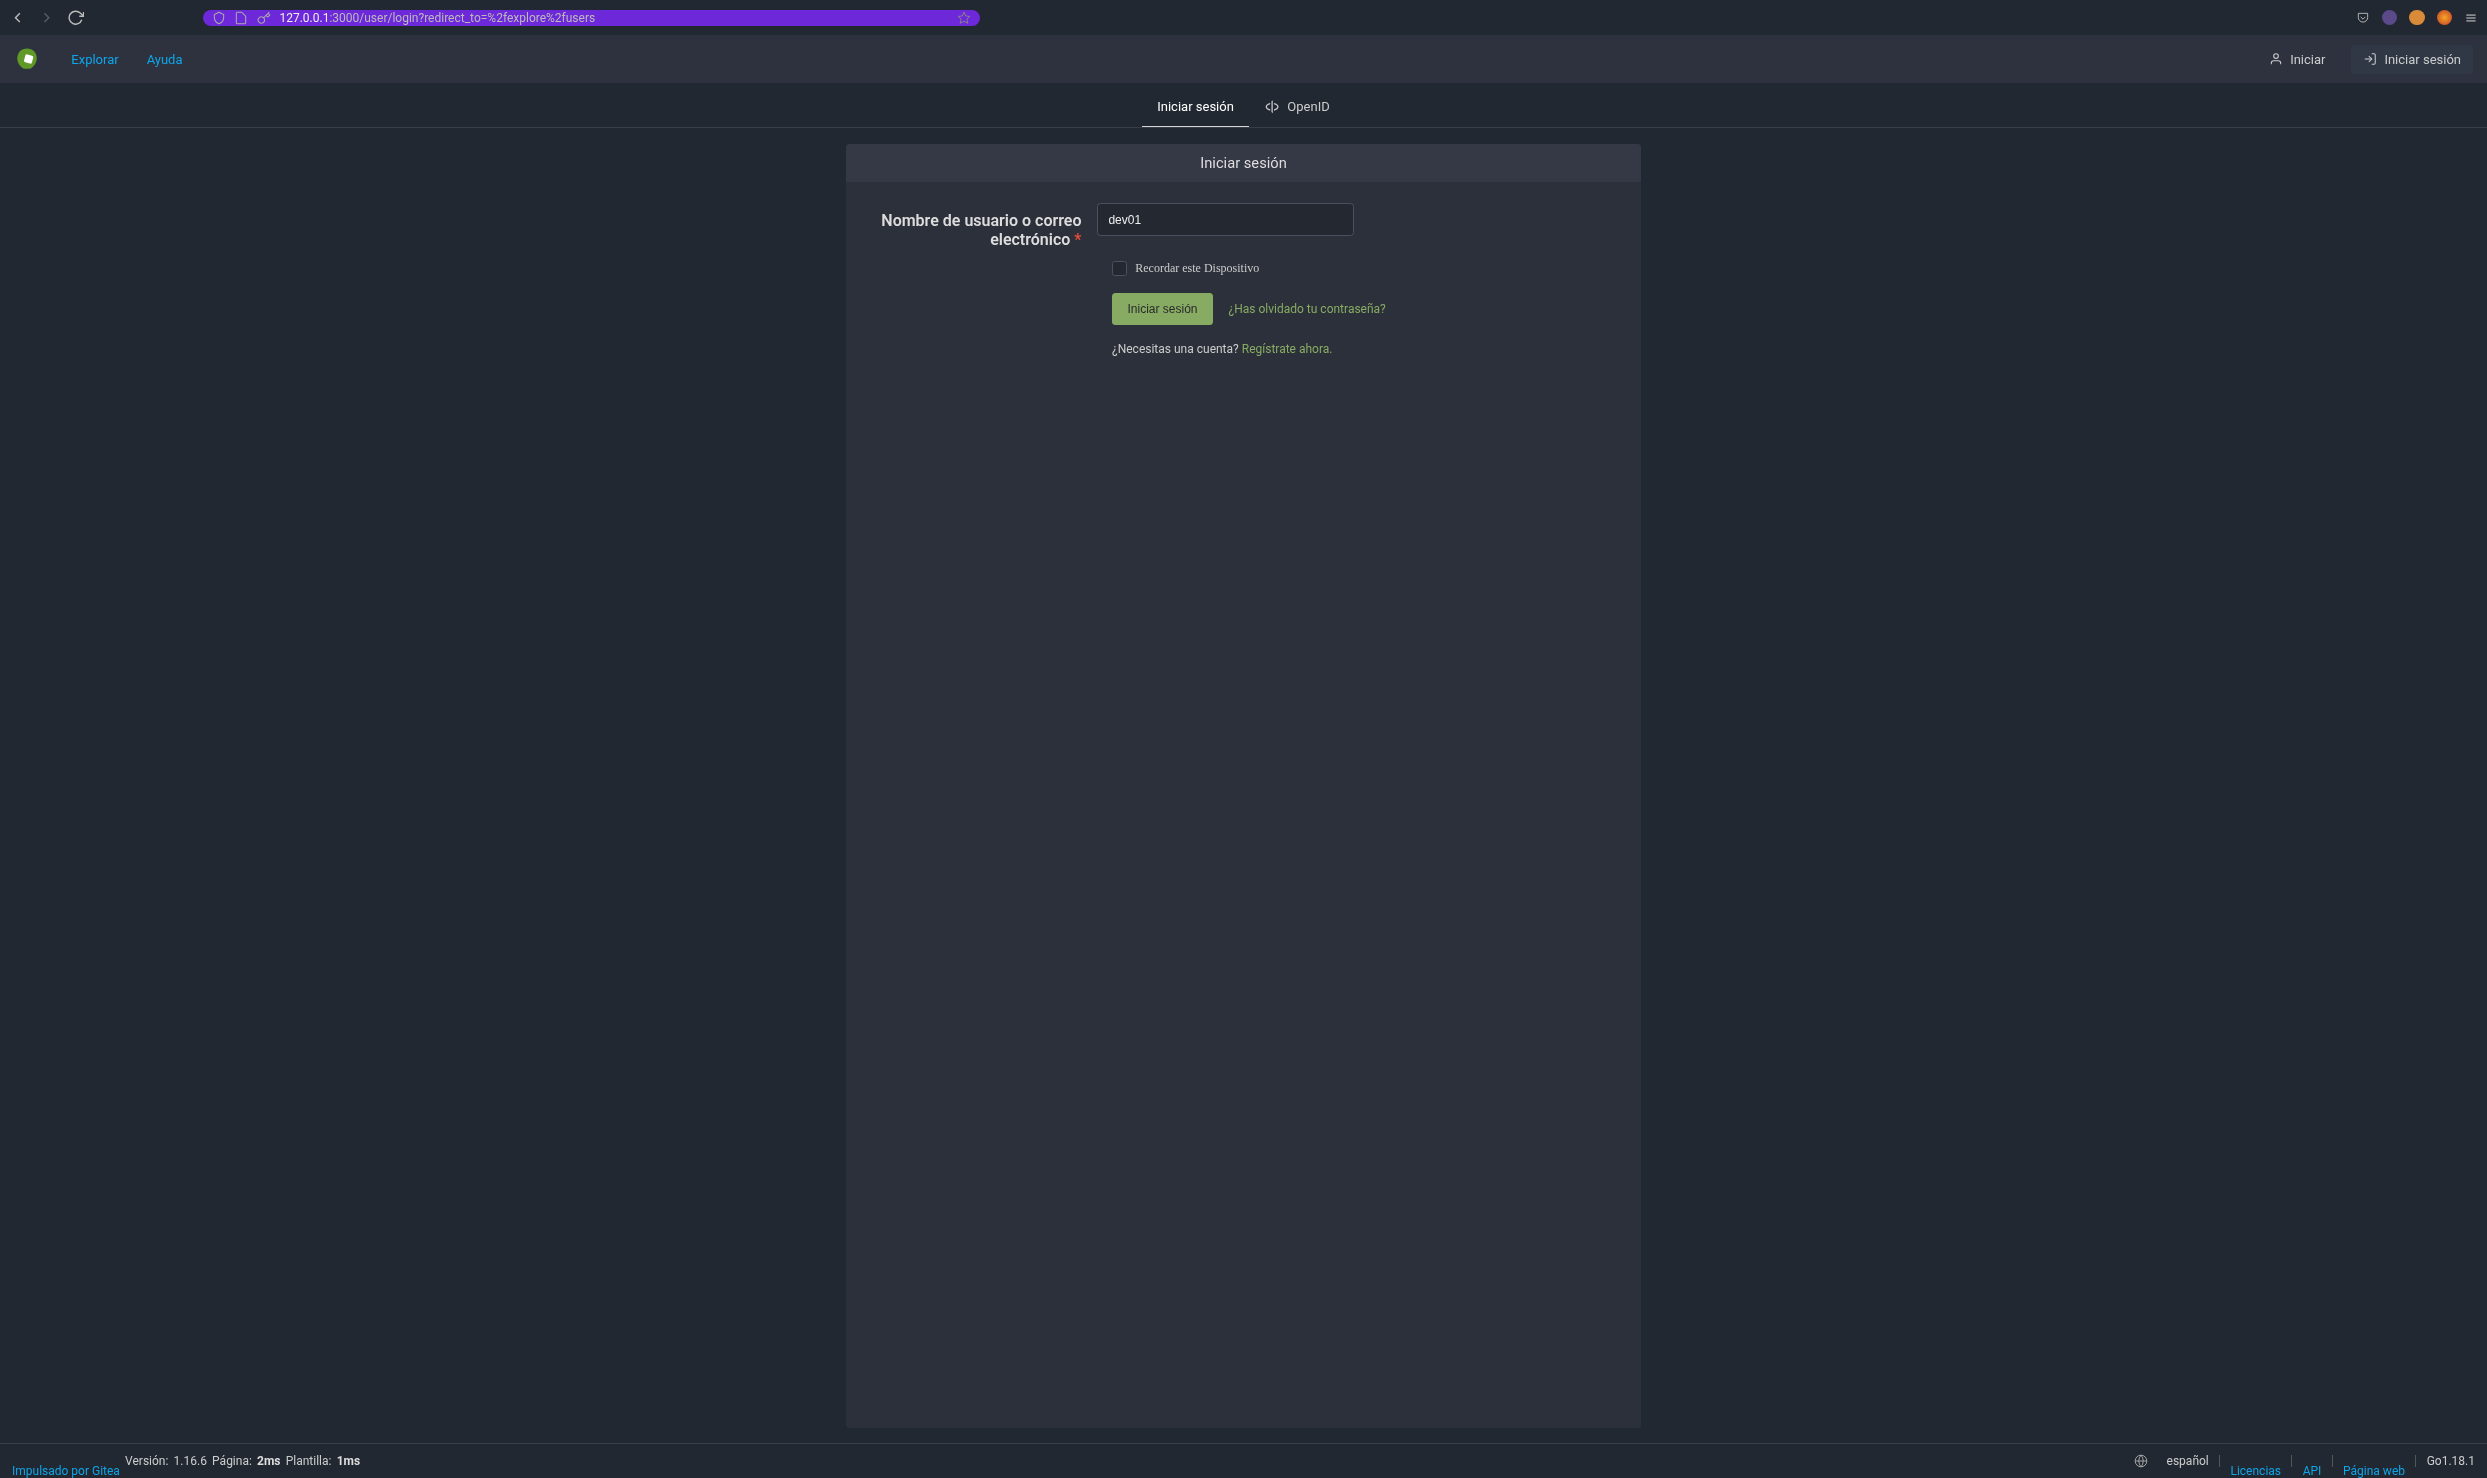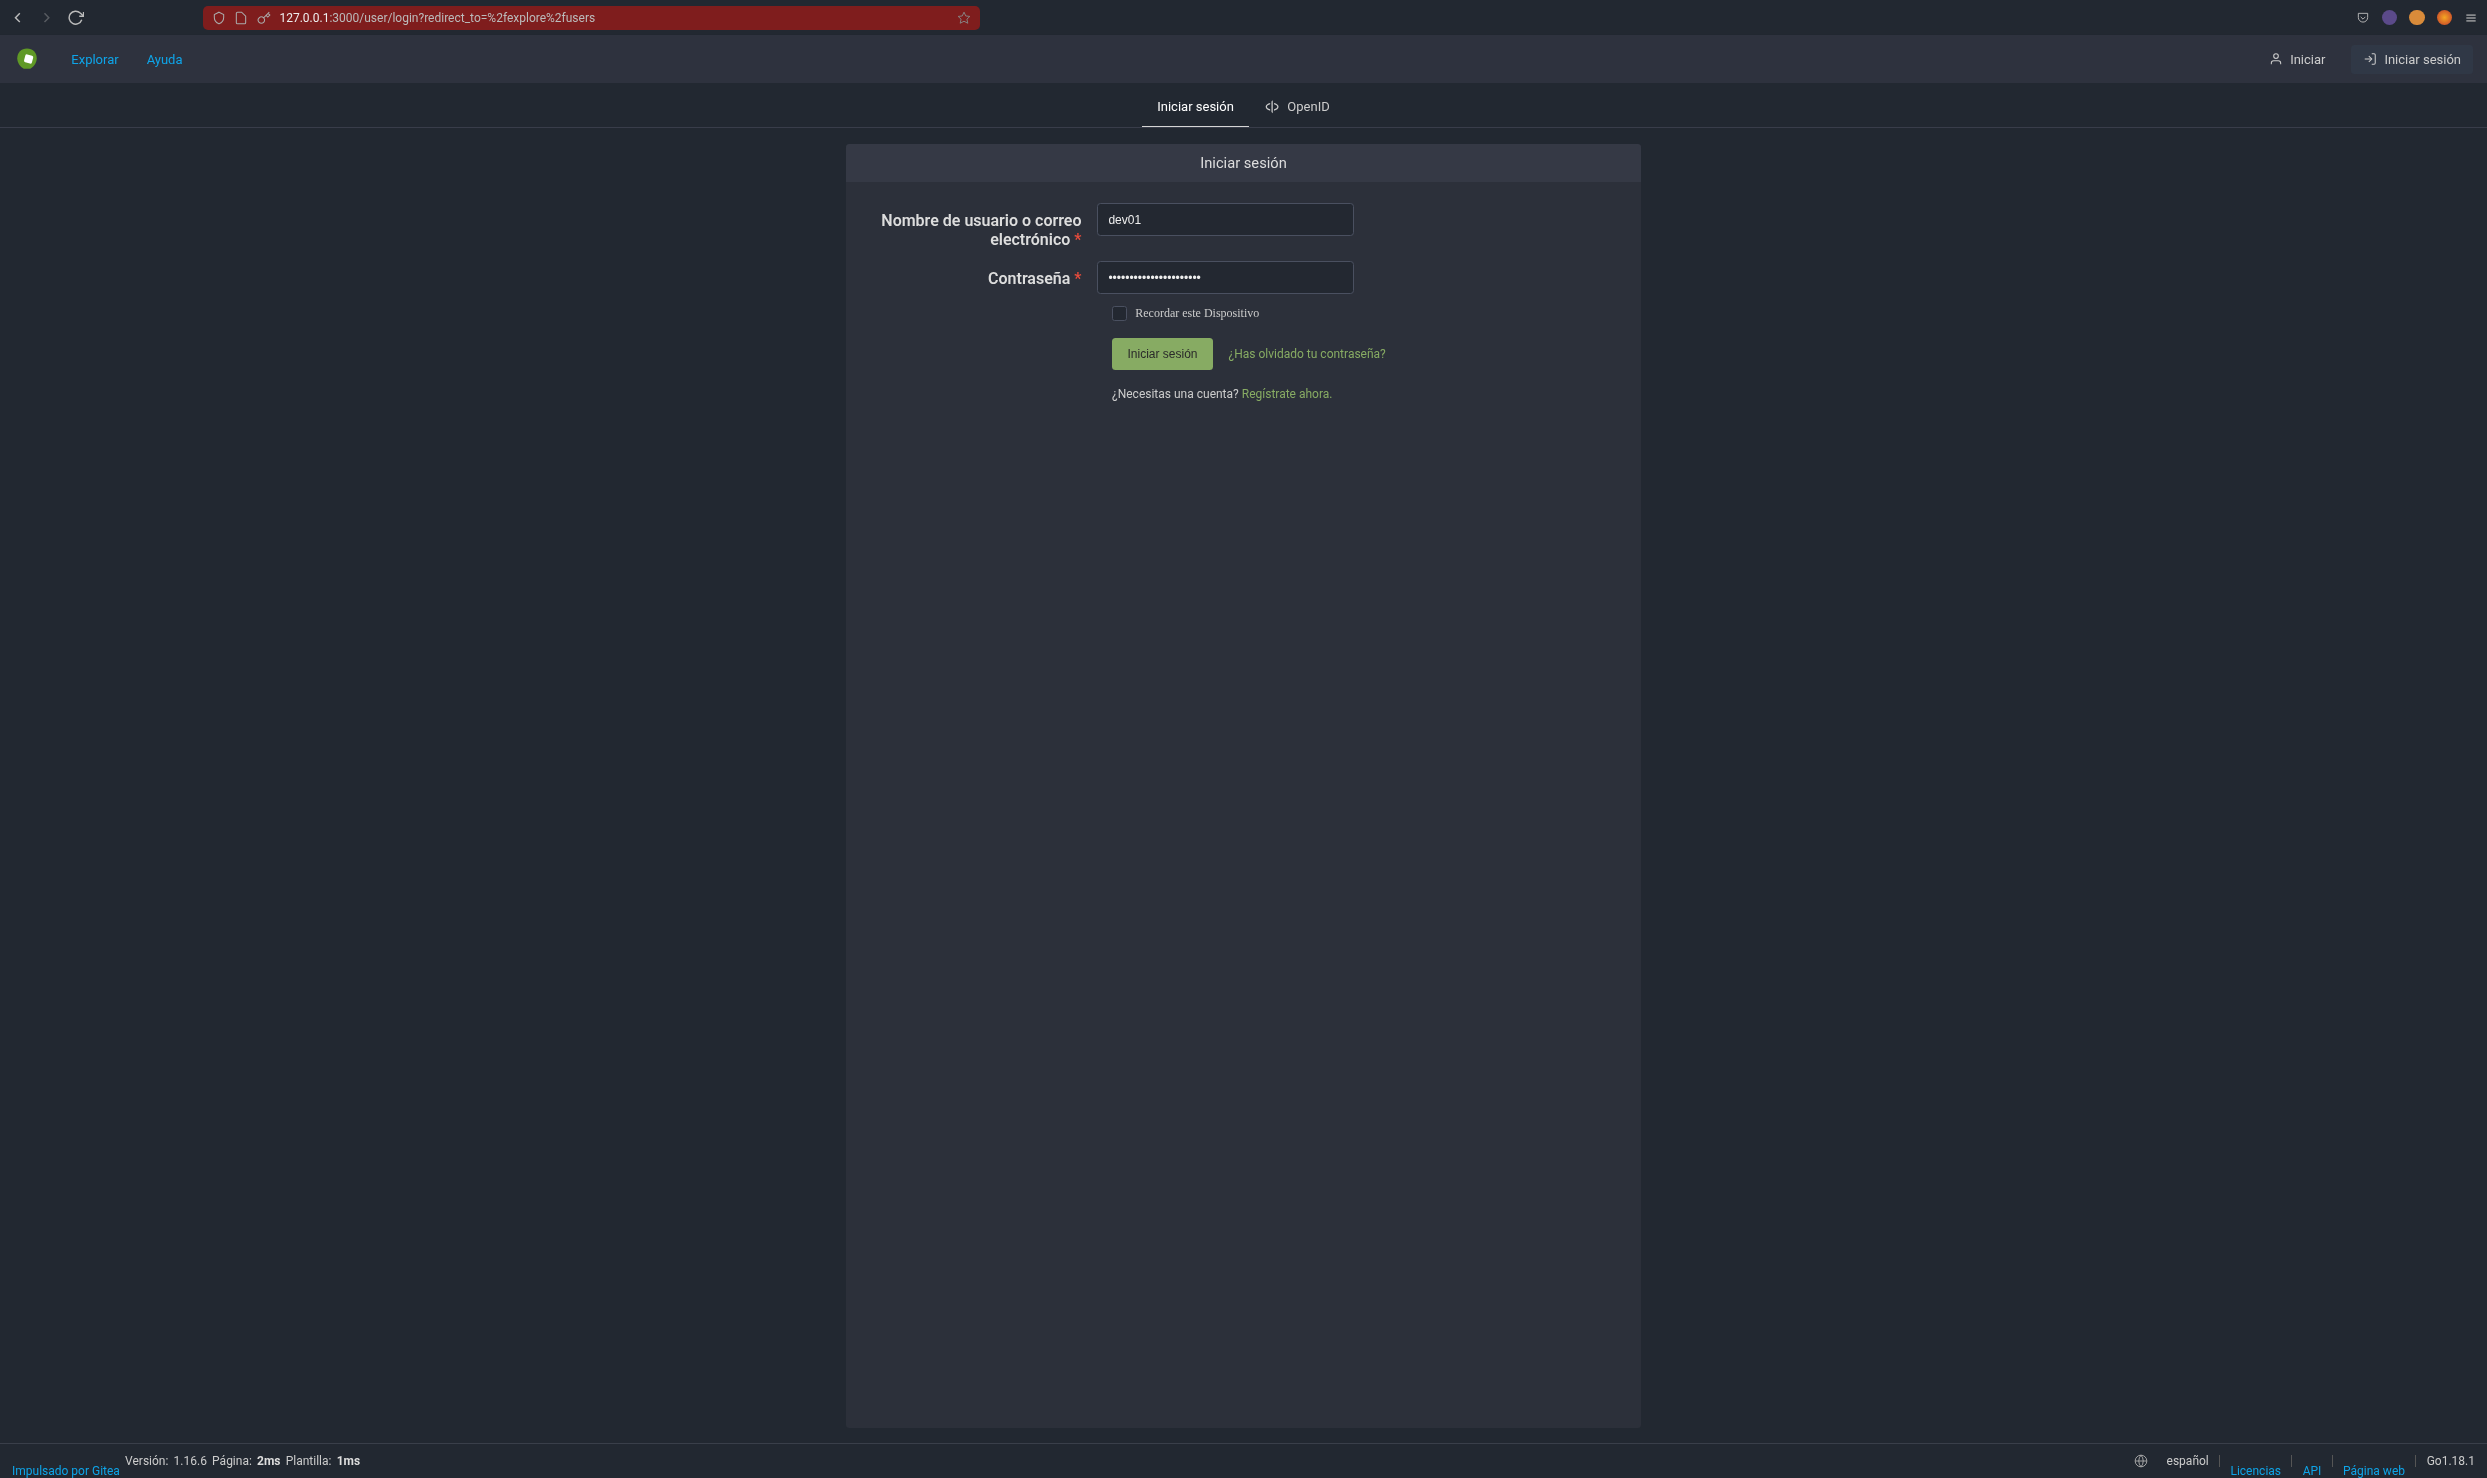"127.0.0.1:3000/user/login?redirect_to=%2" .url-bar { background: #7f1d1d -> #6d28d9; border-radius: 5px -> 14px; height: 24px -> 16px }
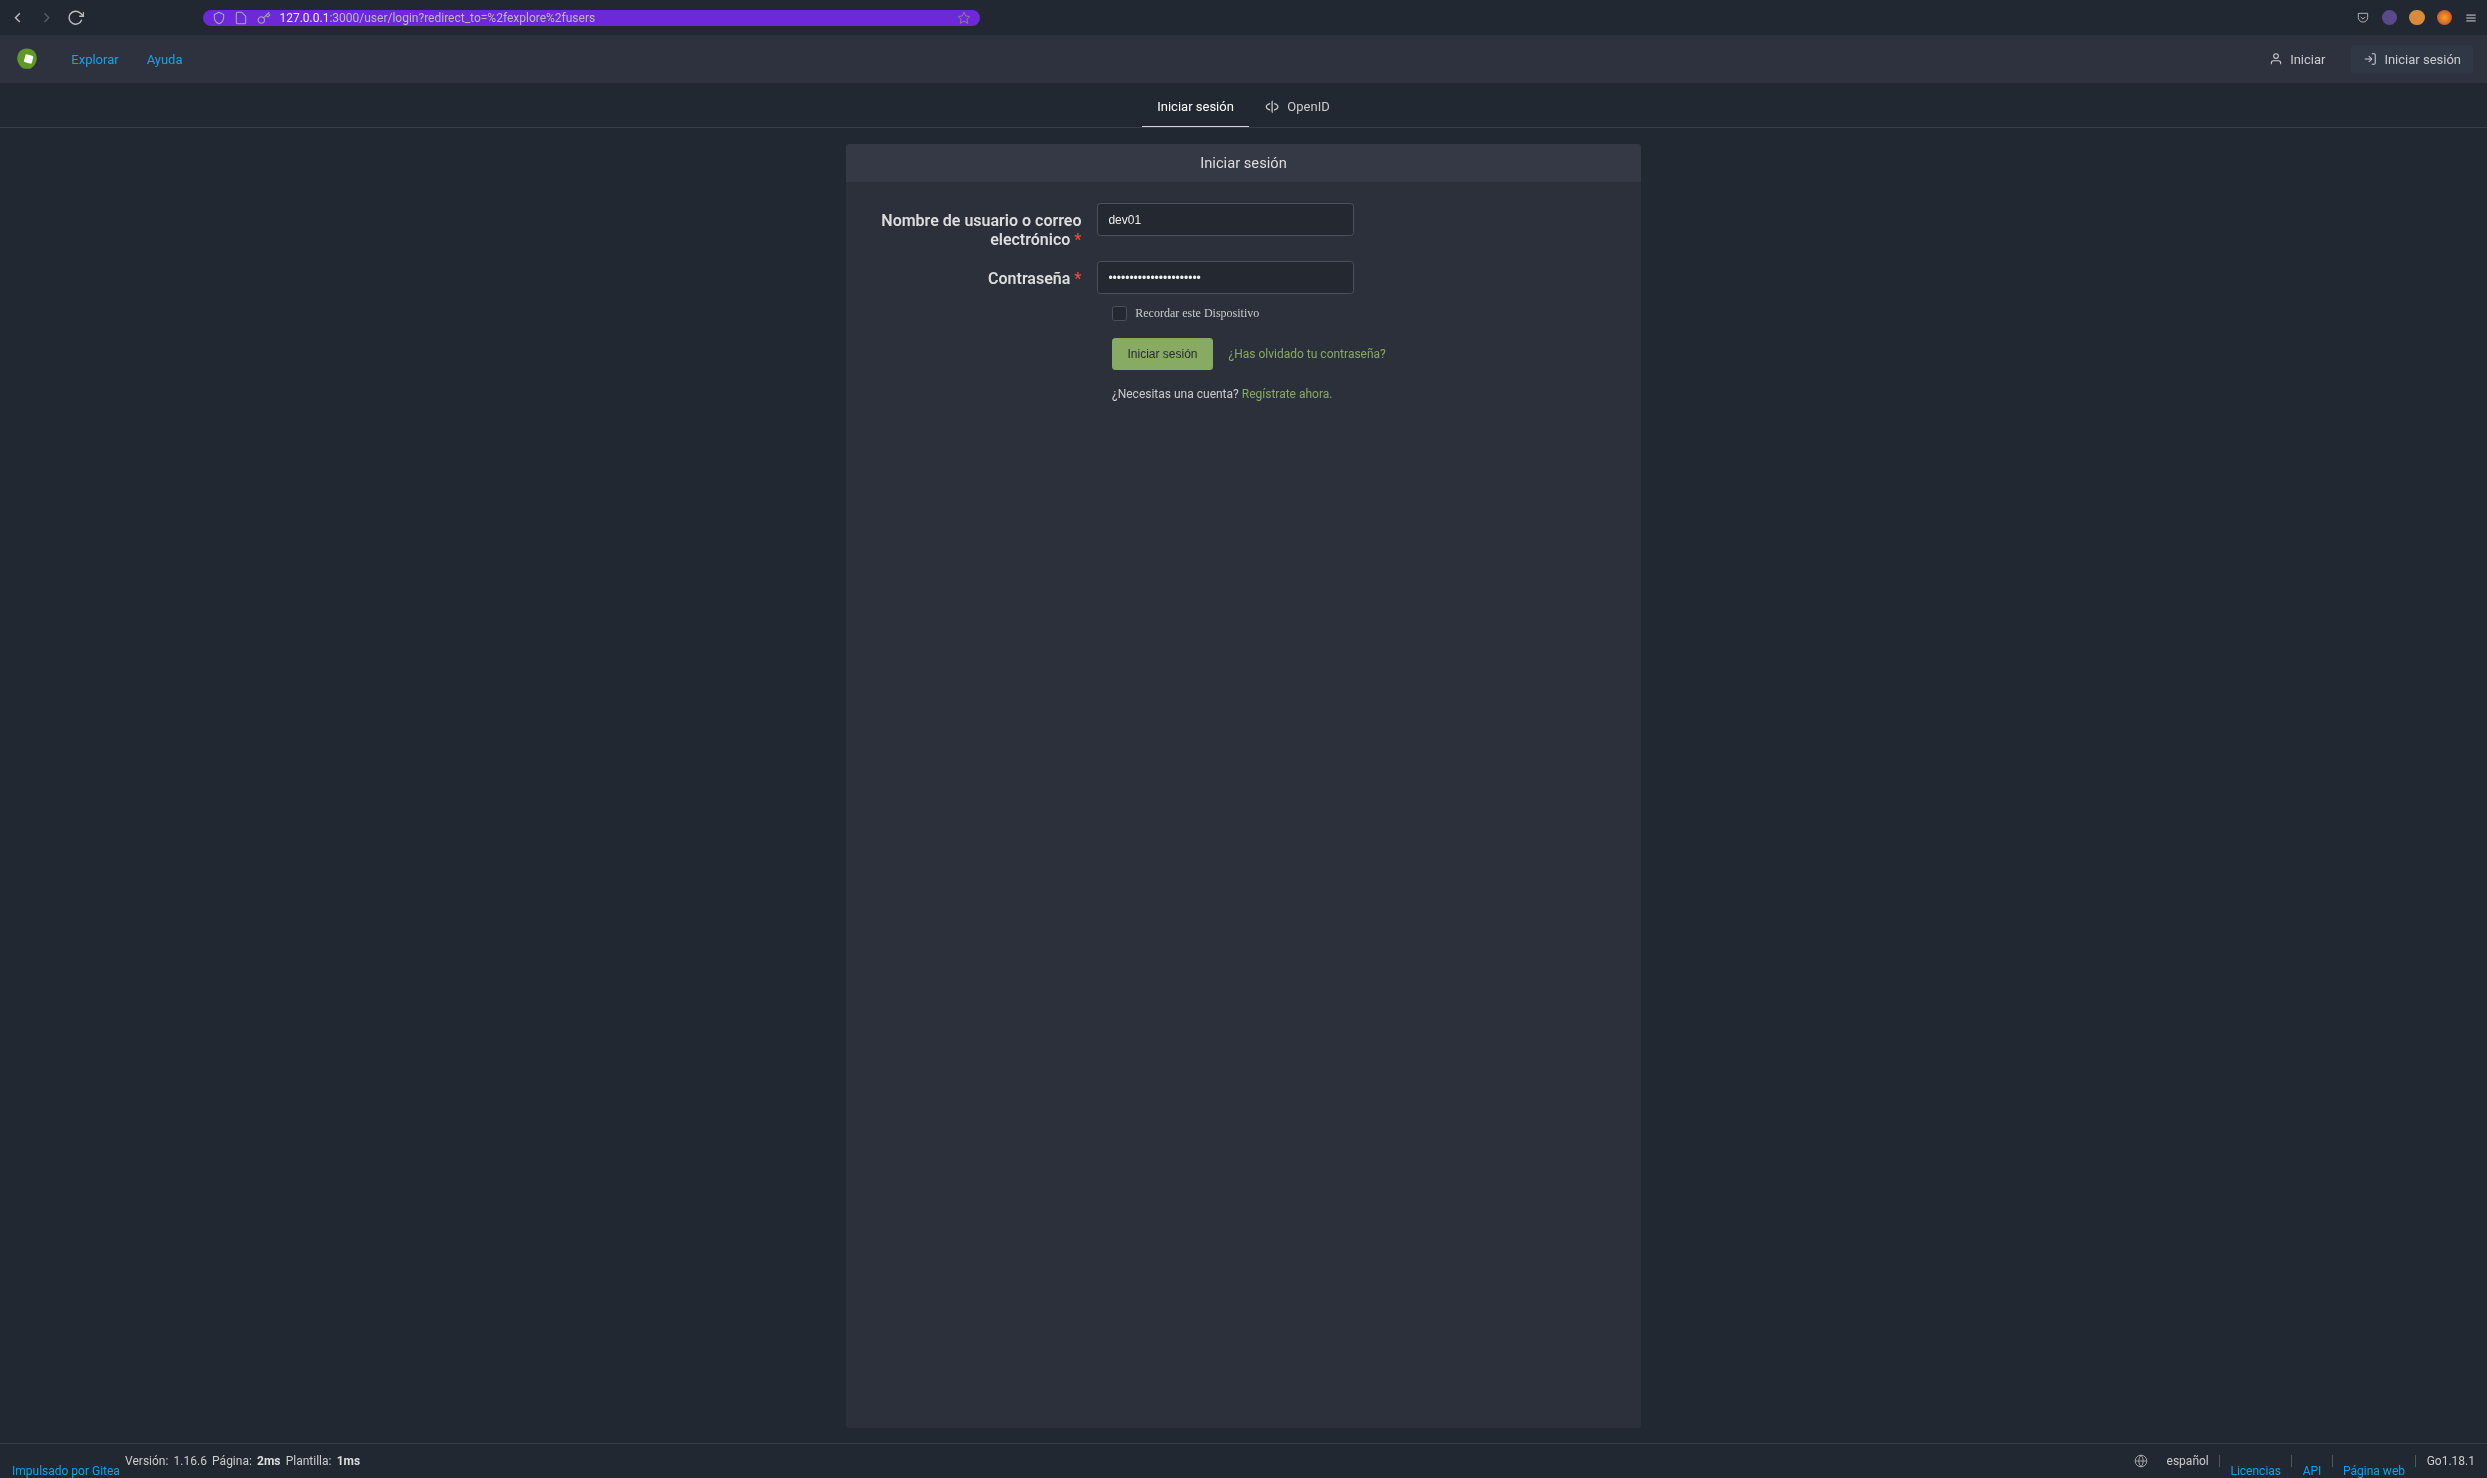"Contraseña *" div.form-row { html: <div> <label><span>Contraseña</span> <span>*</span></label> <input> </div> -> none }
